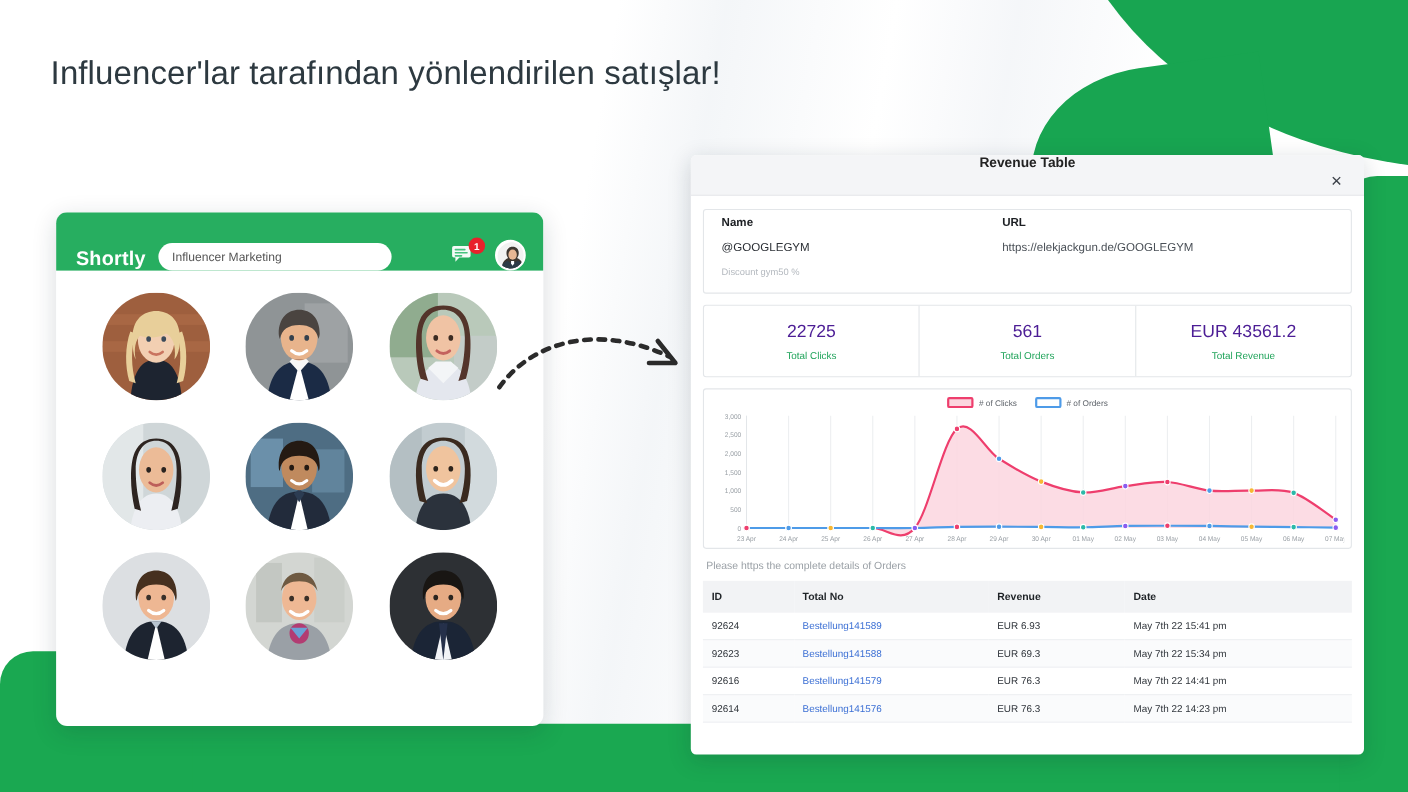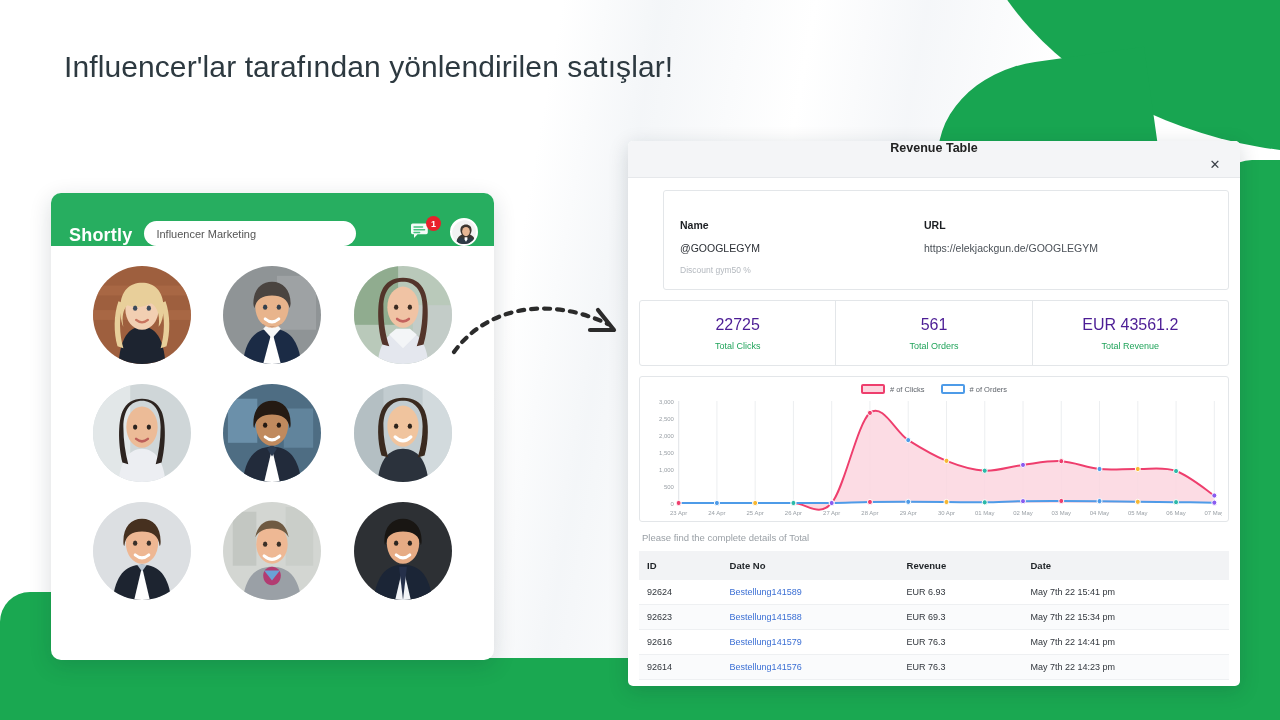"Influencer'lar tarafından yönlendirilen" .headline { left: 64px -> 46px }
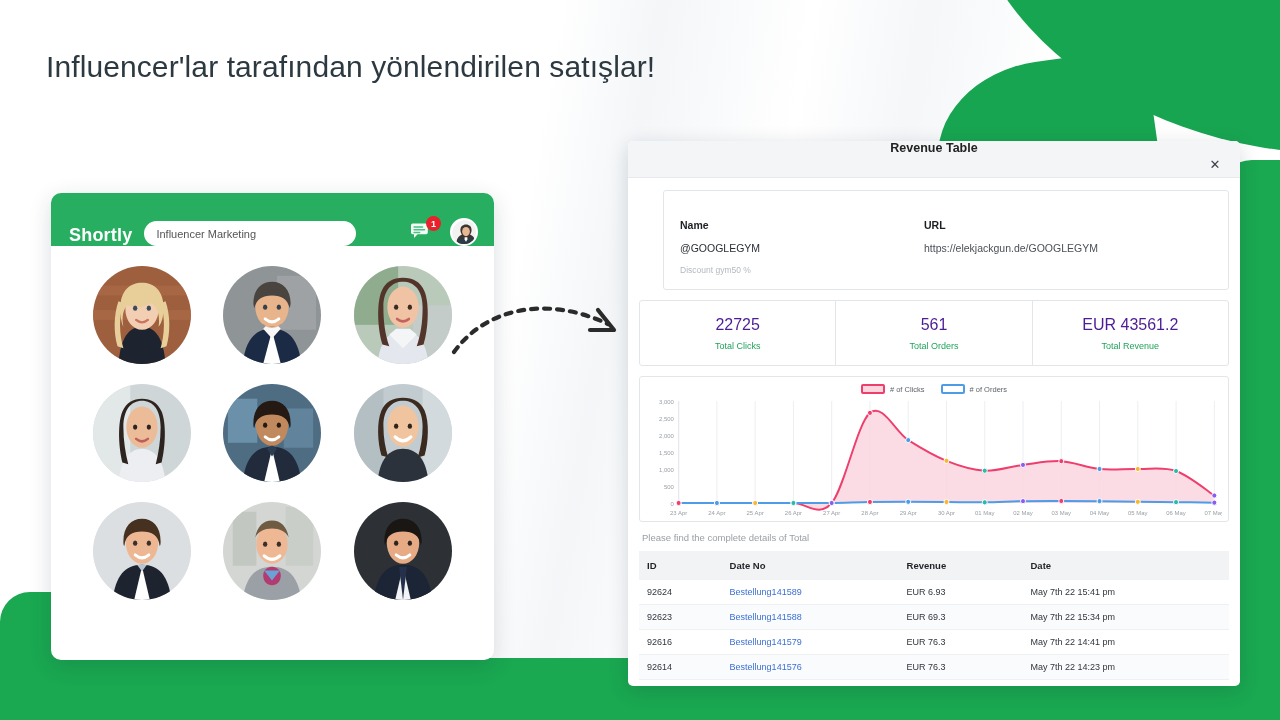"Name" .info-box { margin-left: 24px -> none; padding: 28px 16px 14px 16px -> 5px 16px 14px 16px }
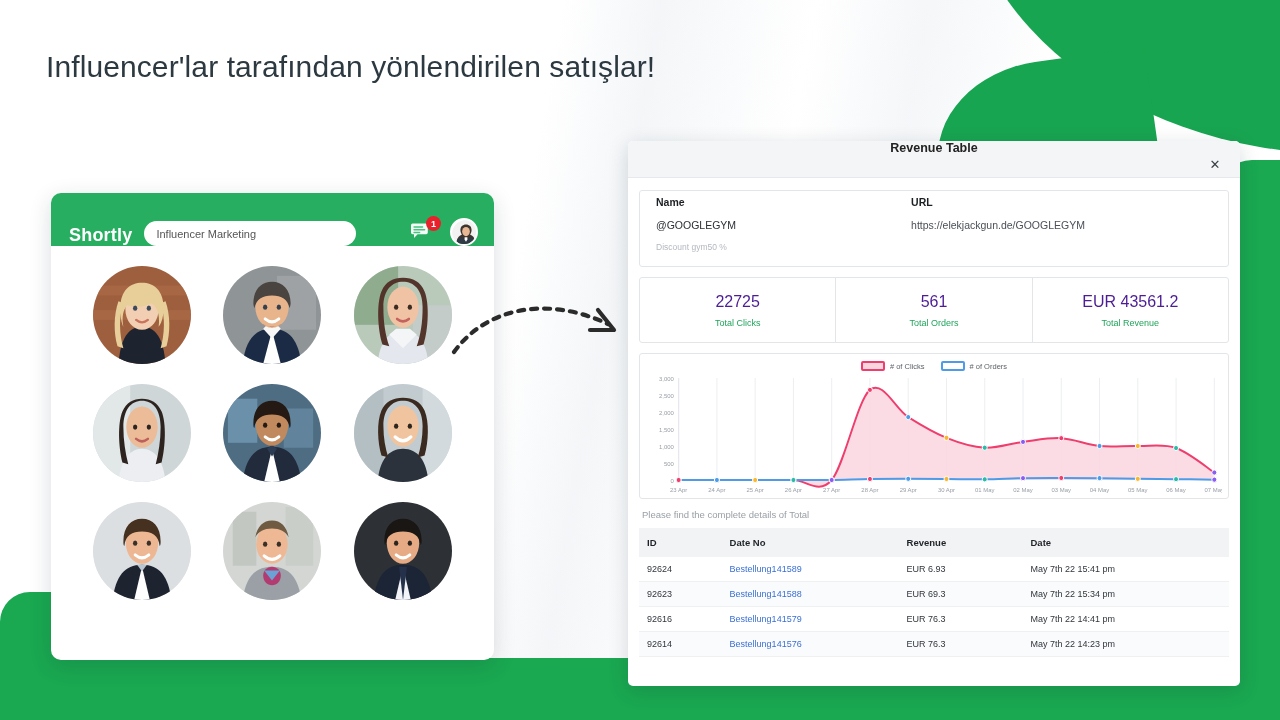"Please find the complete details" div.note { text: find the complete details of Total -> https the complete details of Orders }
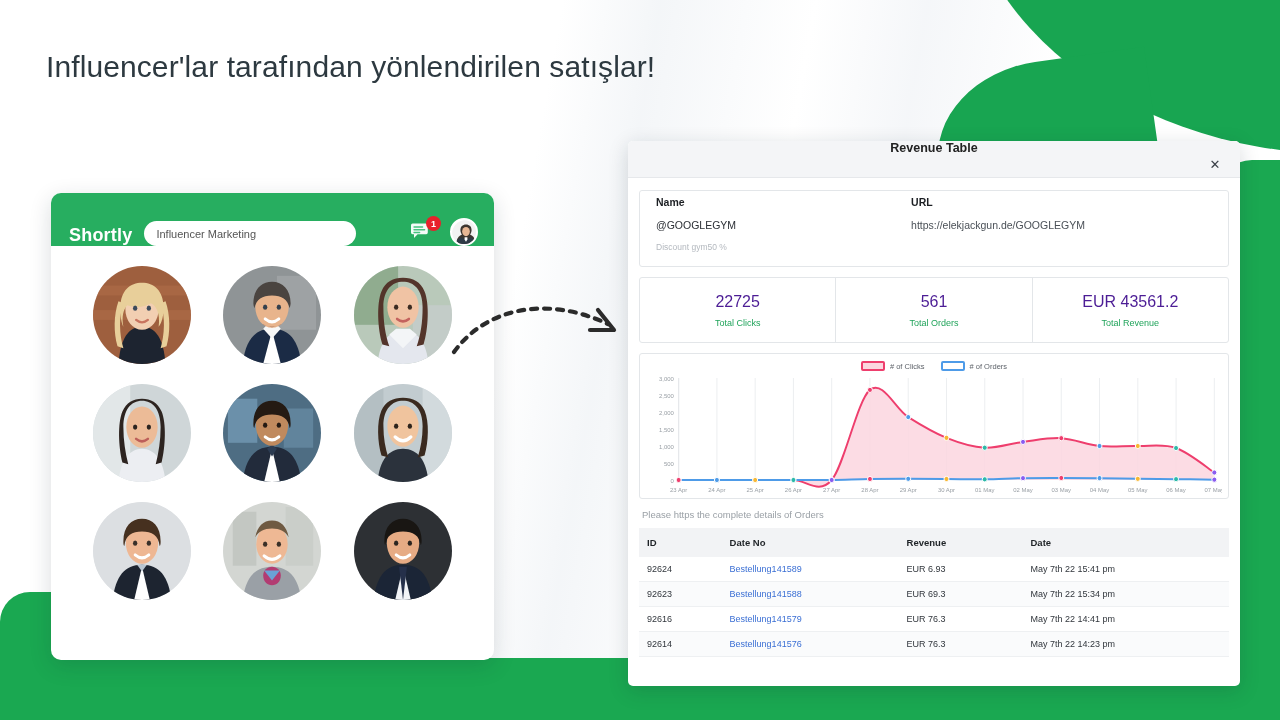"Date No" th.col-ord { text: Date -> Total }
